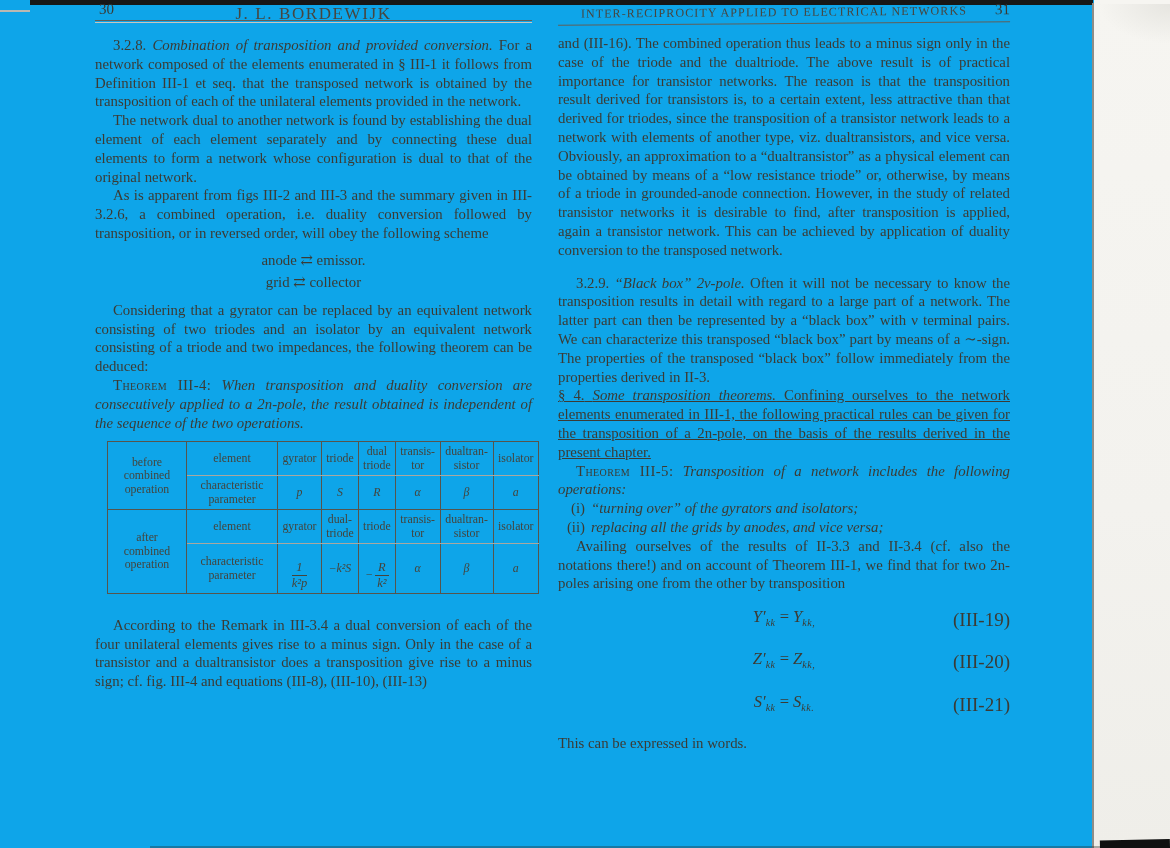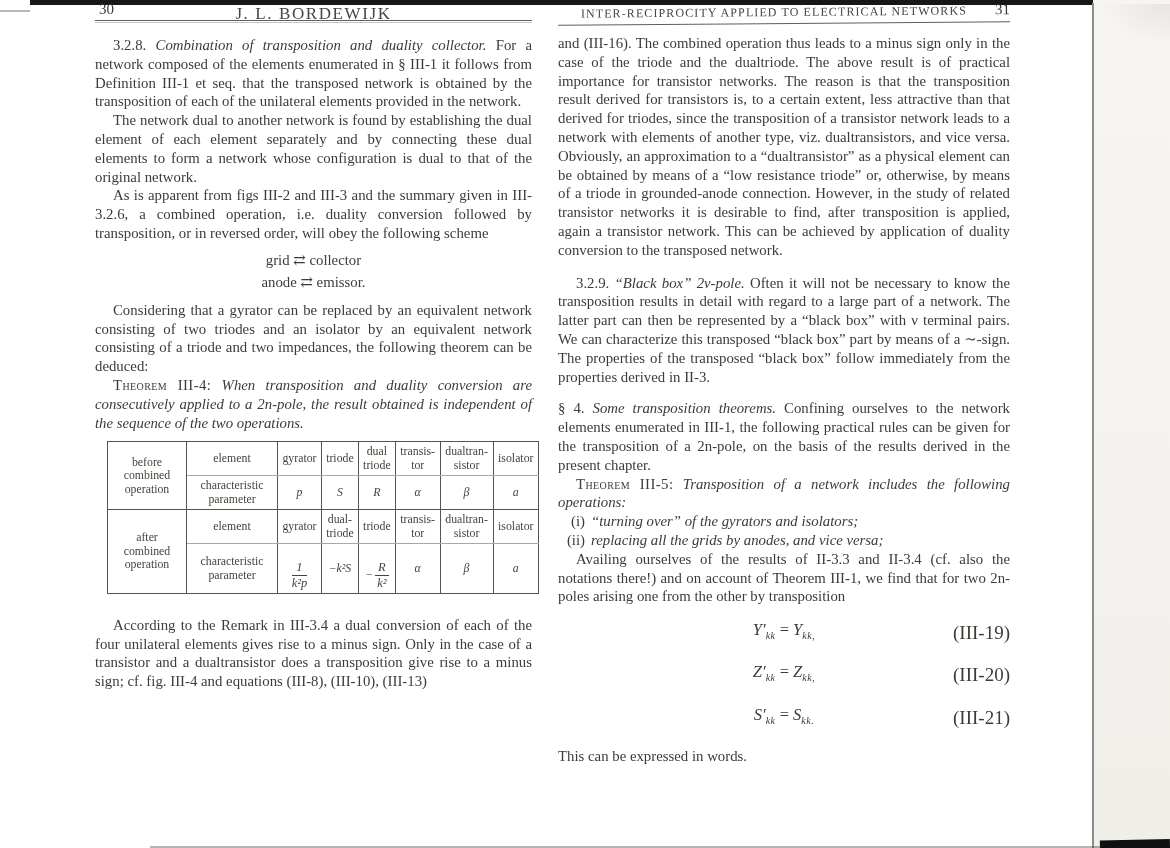"30" .scan { background: #ffffff -> #0ea5e9 }
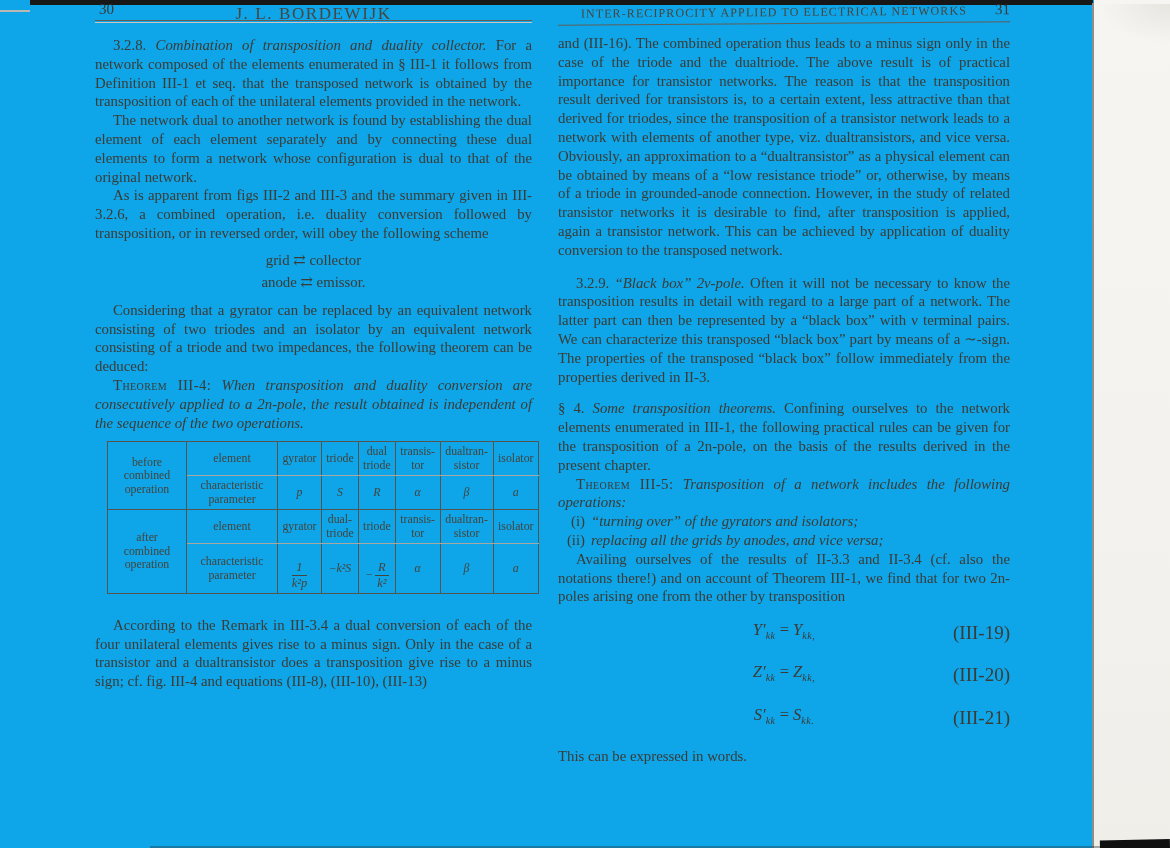"Combination of transposition and duality" span.it { text: duality collector -> provided conversion }
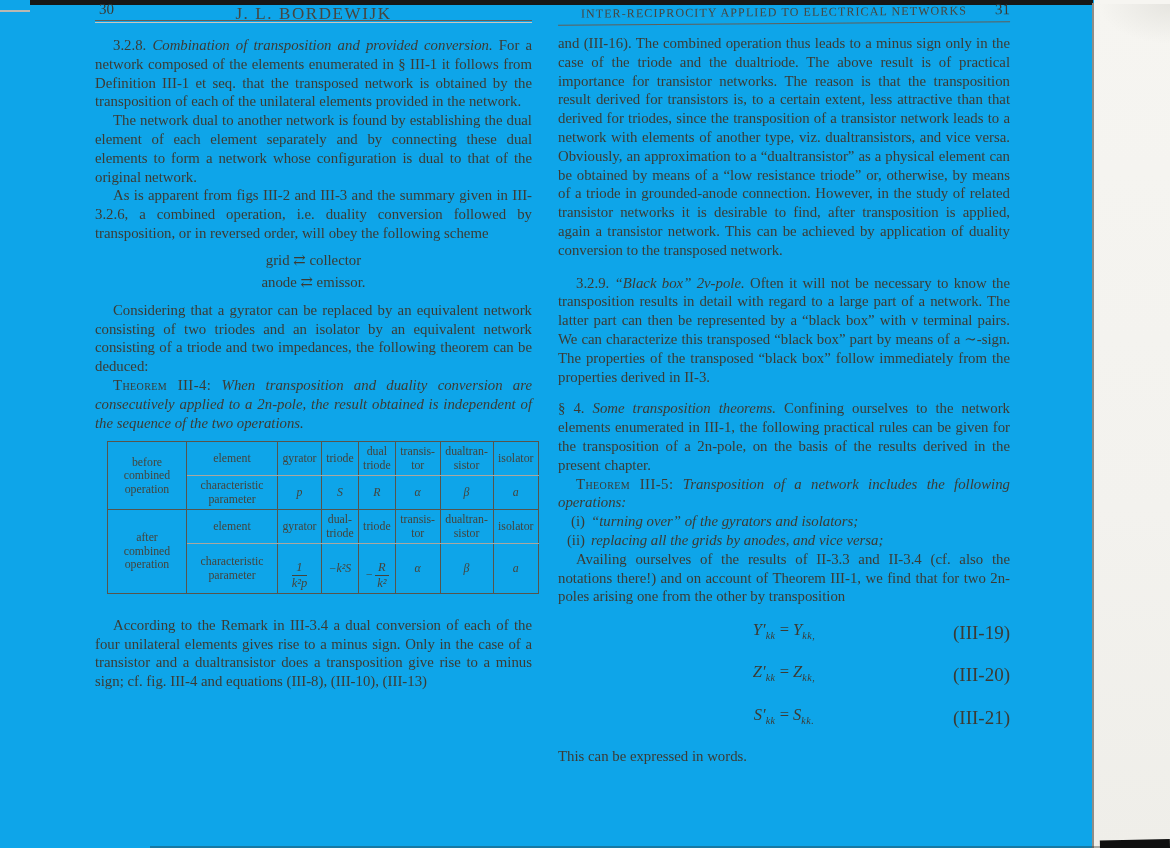"grid ⇄ collector" div { order: before "anode ⇄ emissor." -> after "anode ⇄ emissor." }
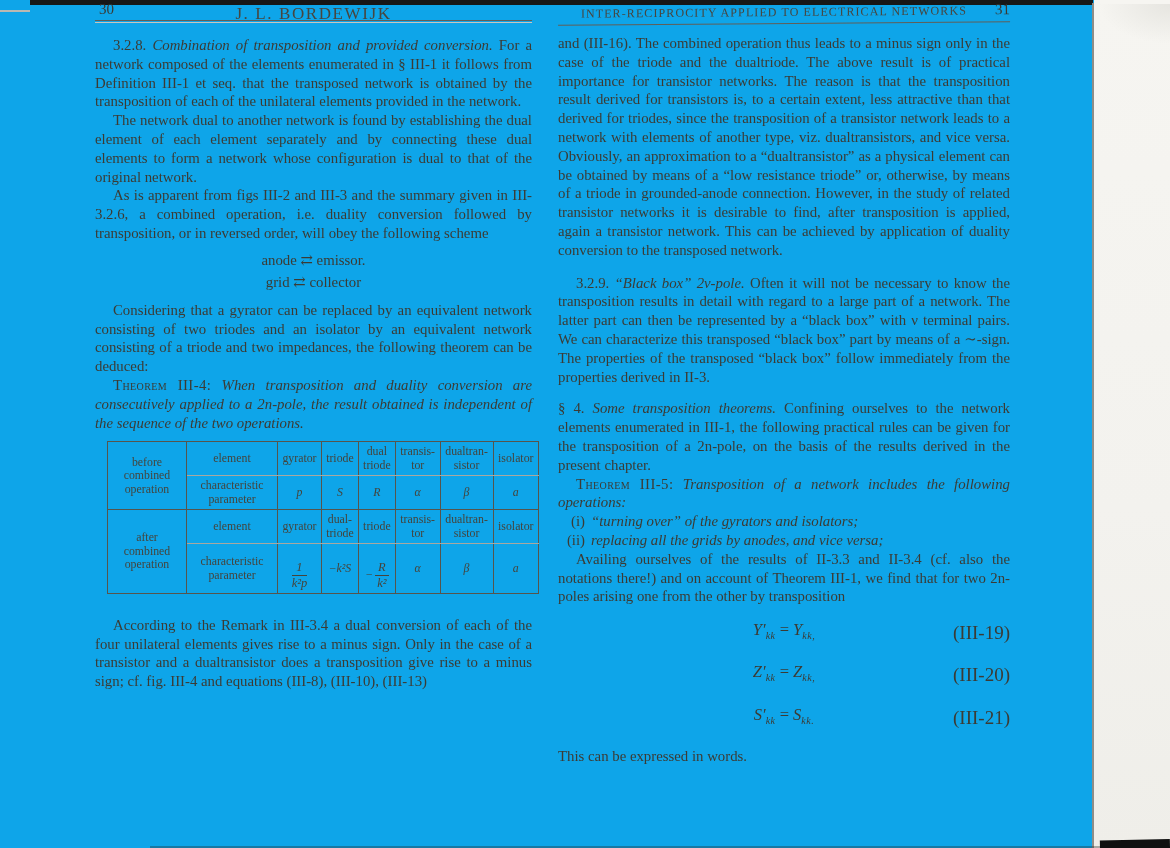"§ 4. Some transposition theorems." .sp { margin-top: 13px -> none; text-decoration: none -> underline }
